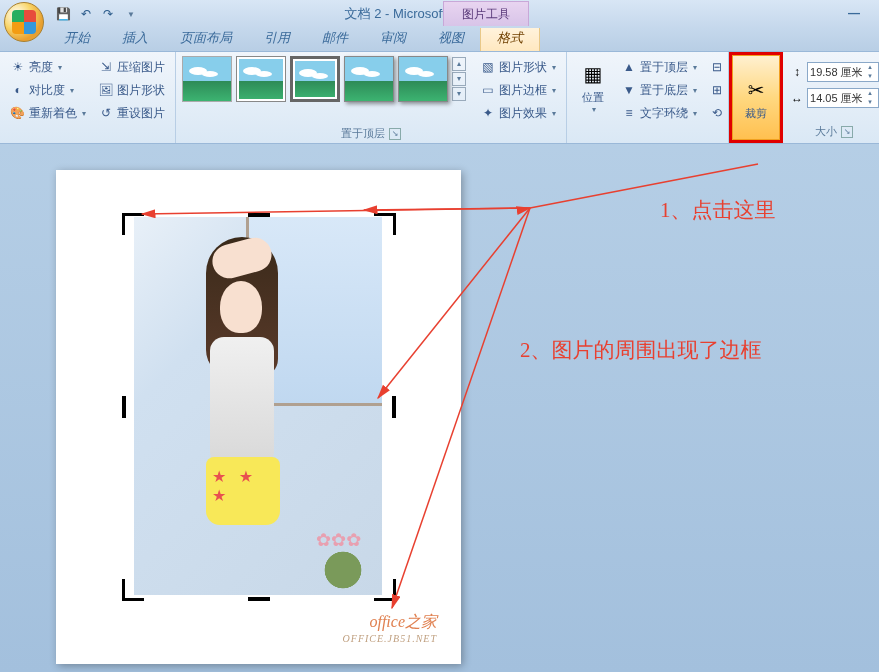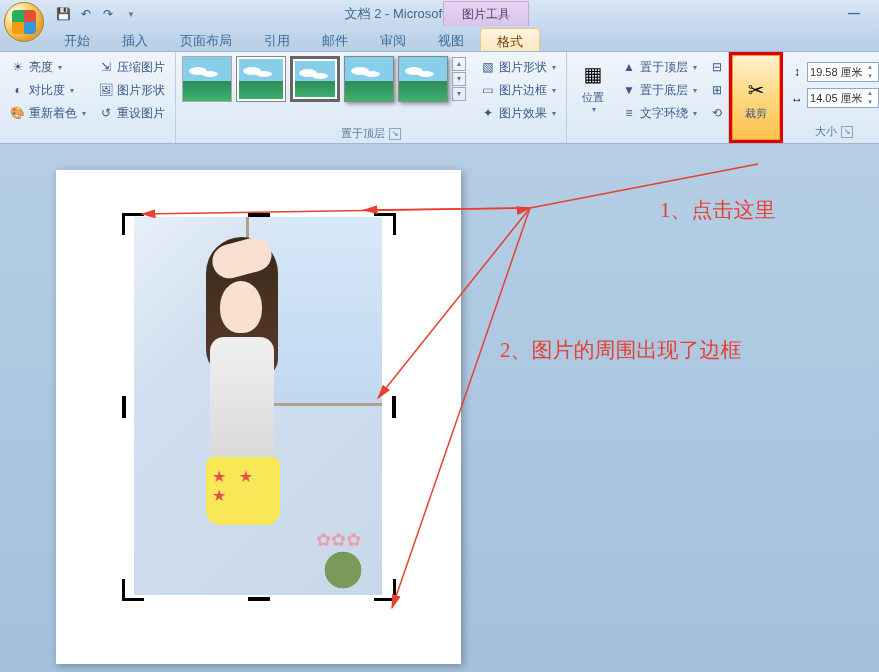"开始" .ribbon-tabs { align-items: none -> flex-end; font-style: none -> italic }
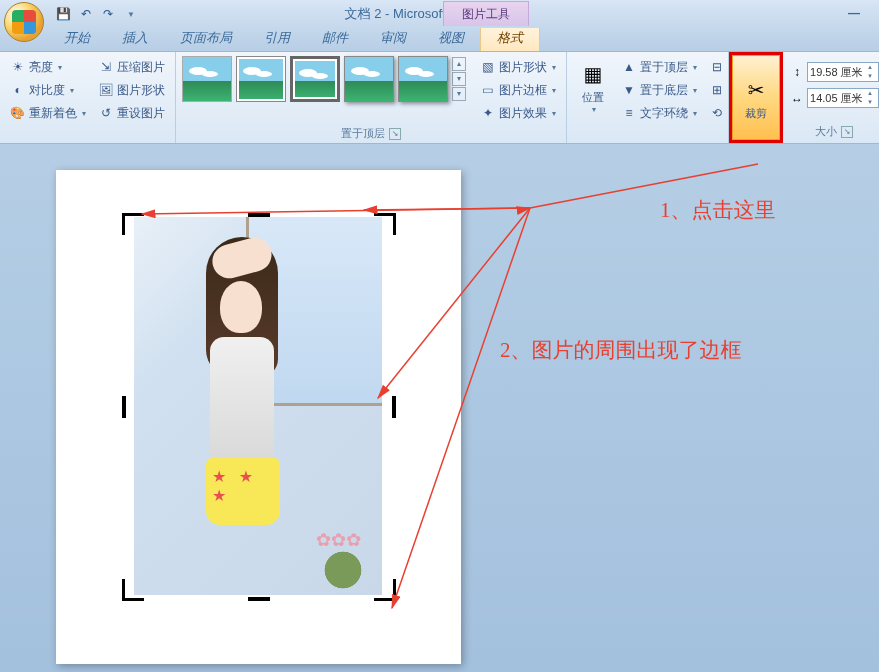"2、图片的周围出现了边框" div.annot { left: 500px -> 520px }
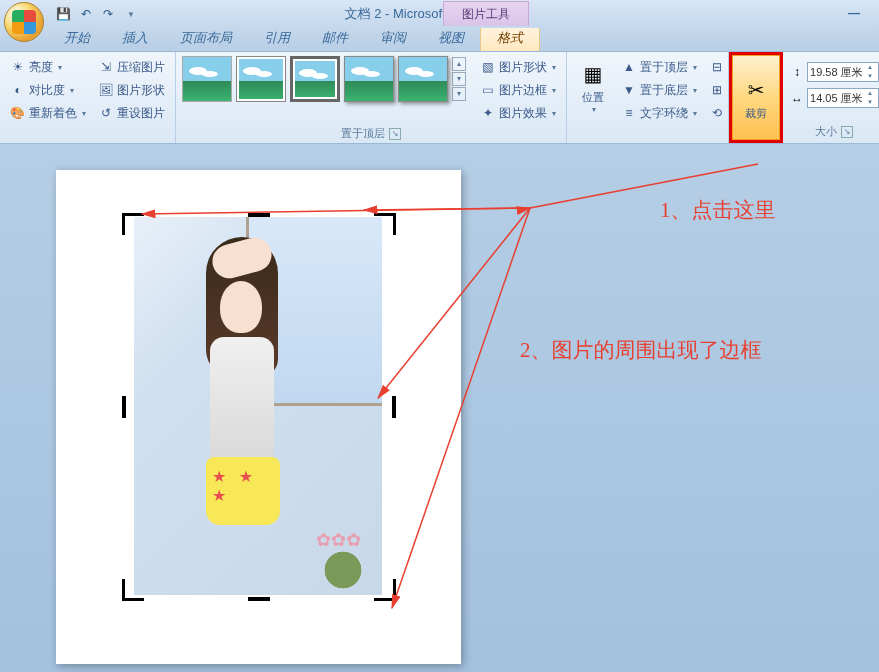"office之家" div.watermark { html: none -> <div> <span>office之家</span><small>OFFICE.JB51.NET</small> </div> }
